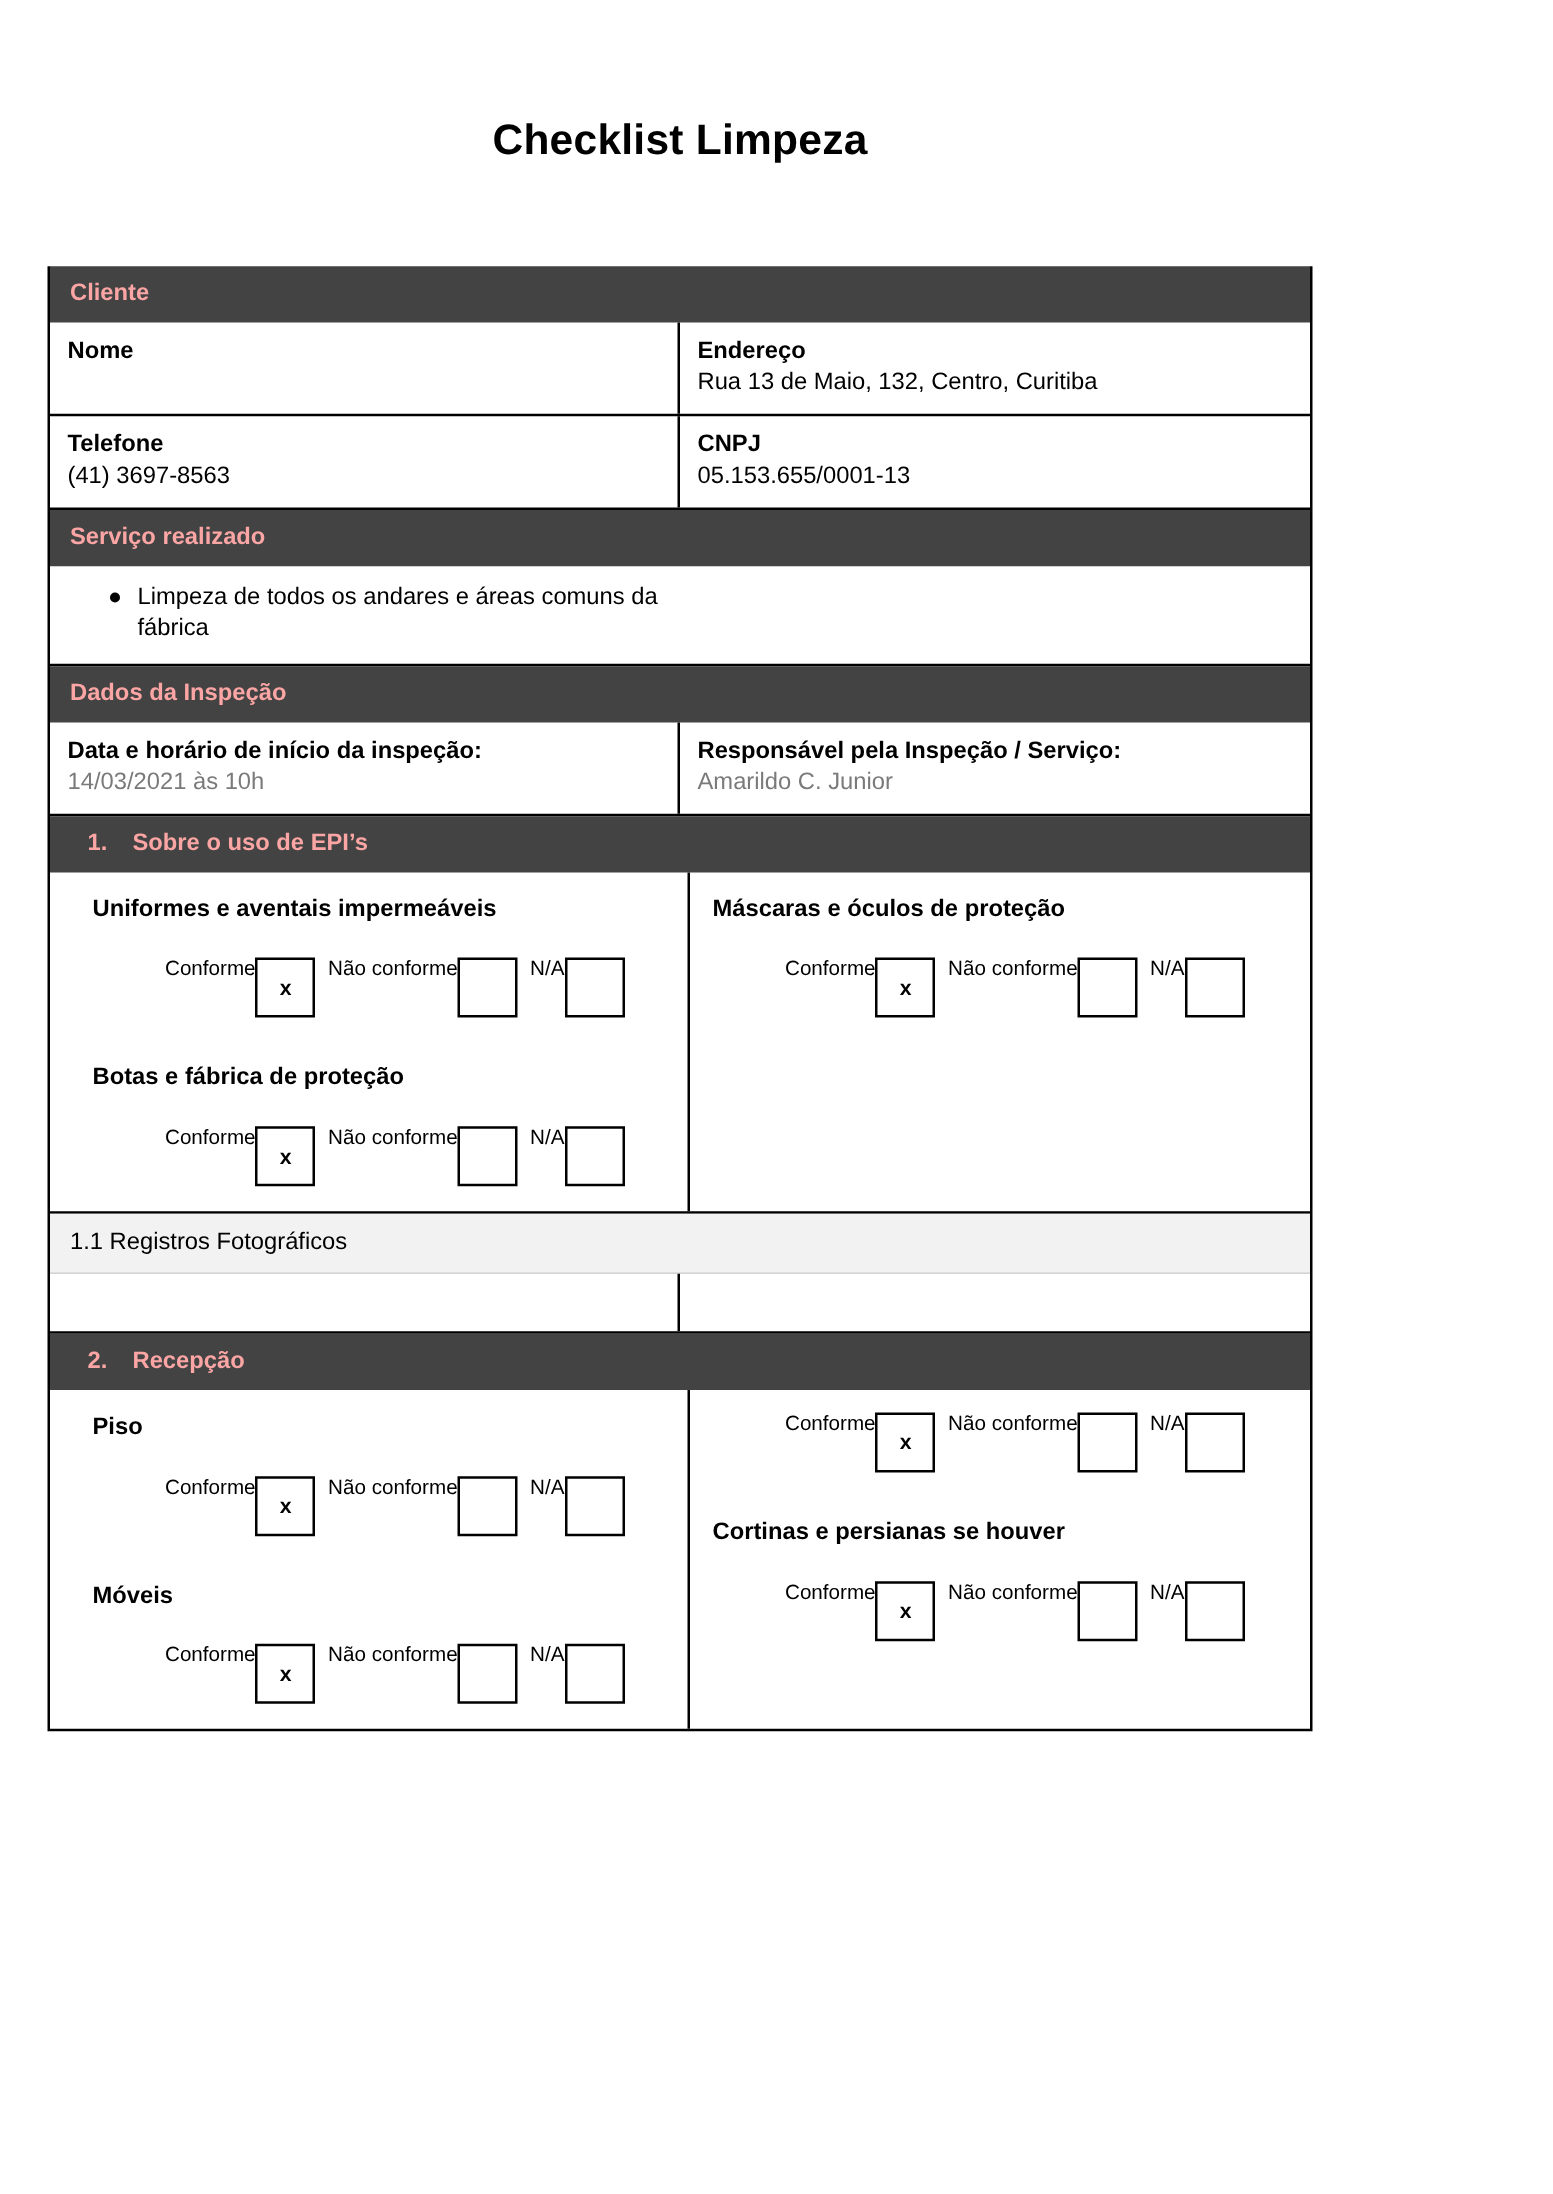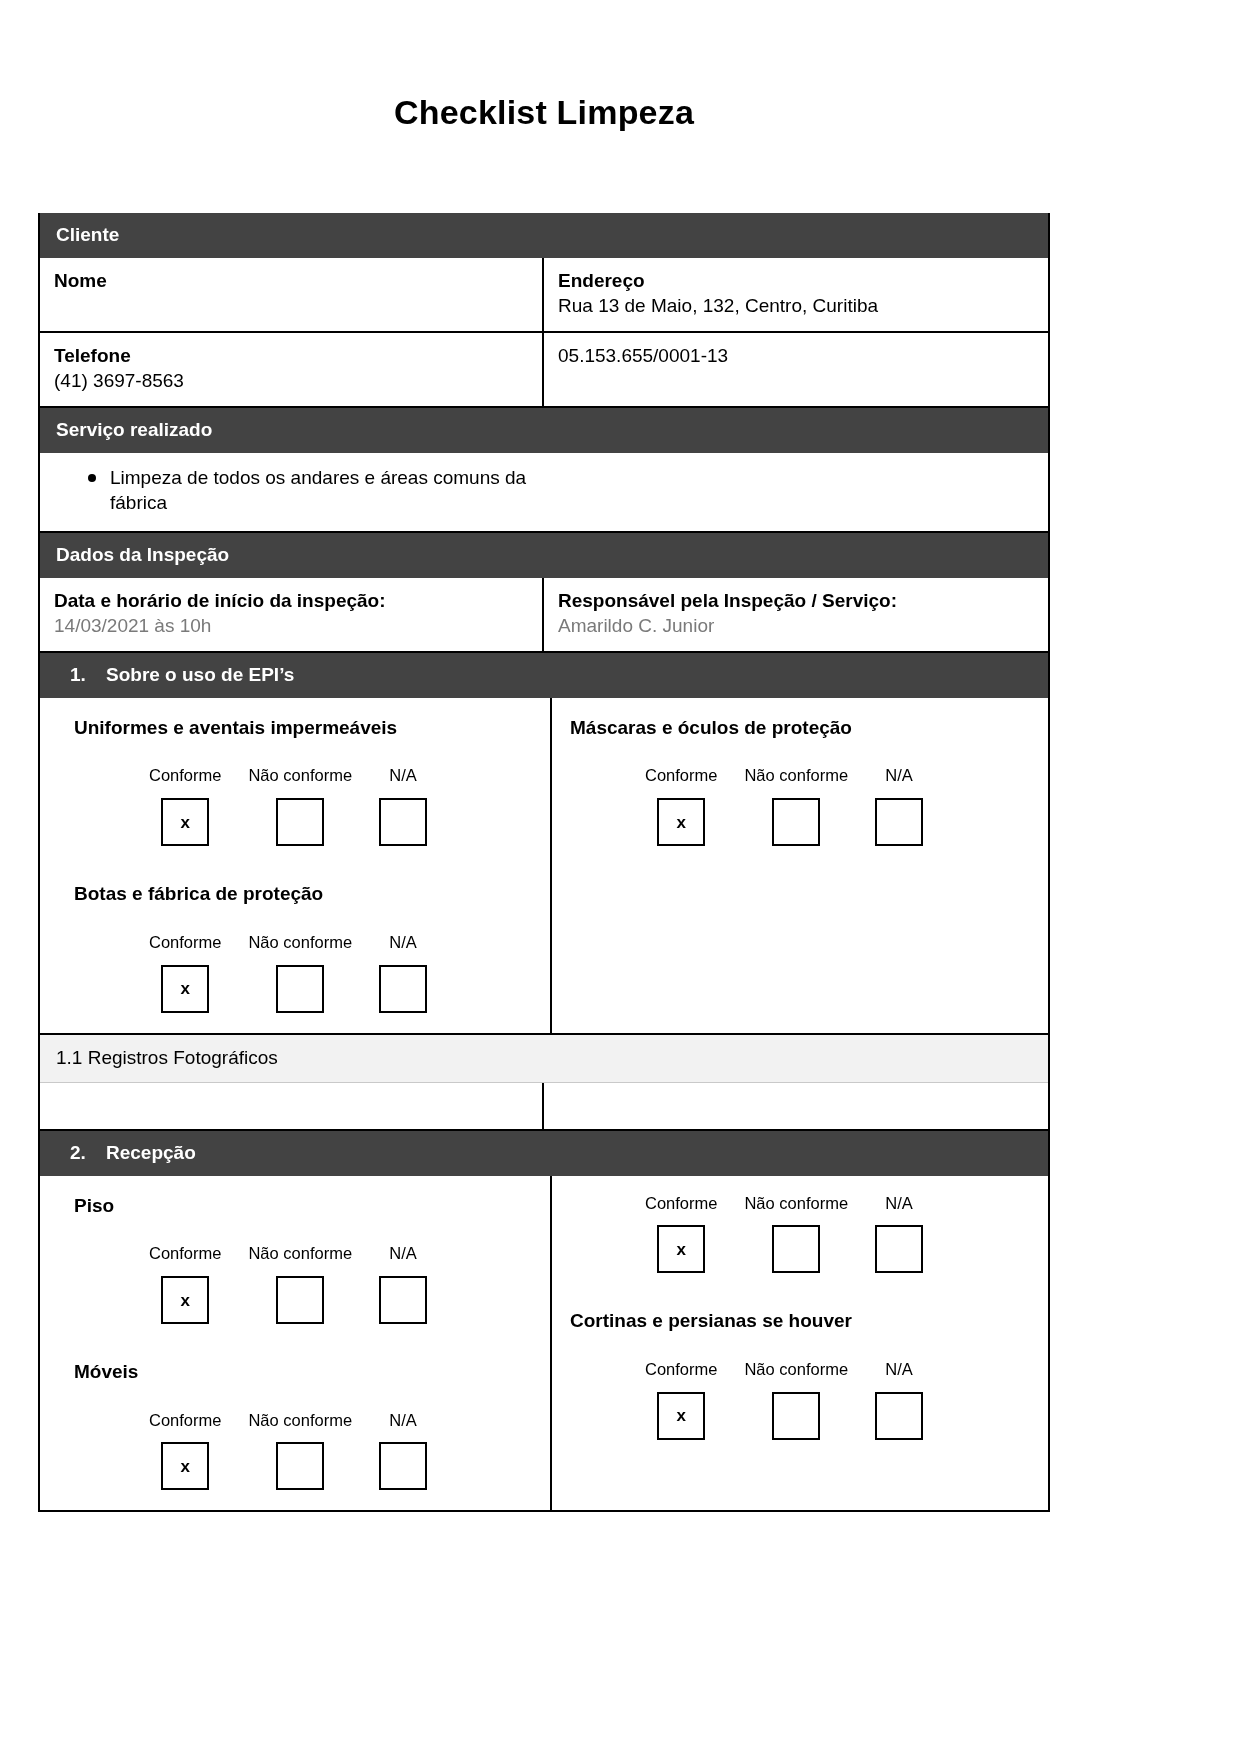"Cliente" .band { color: #ffffff -> #fca5a5 }
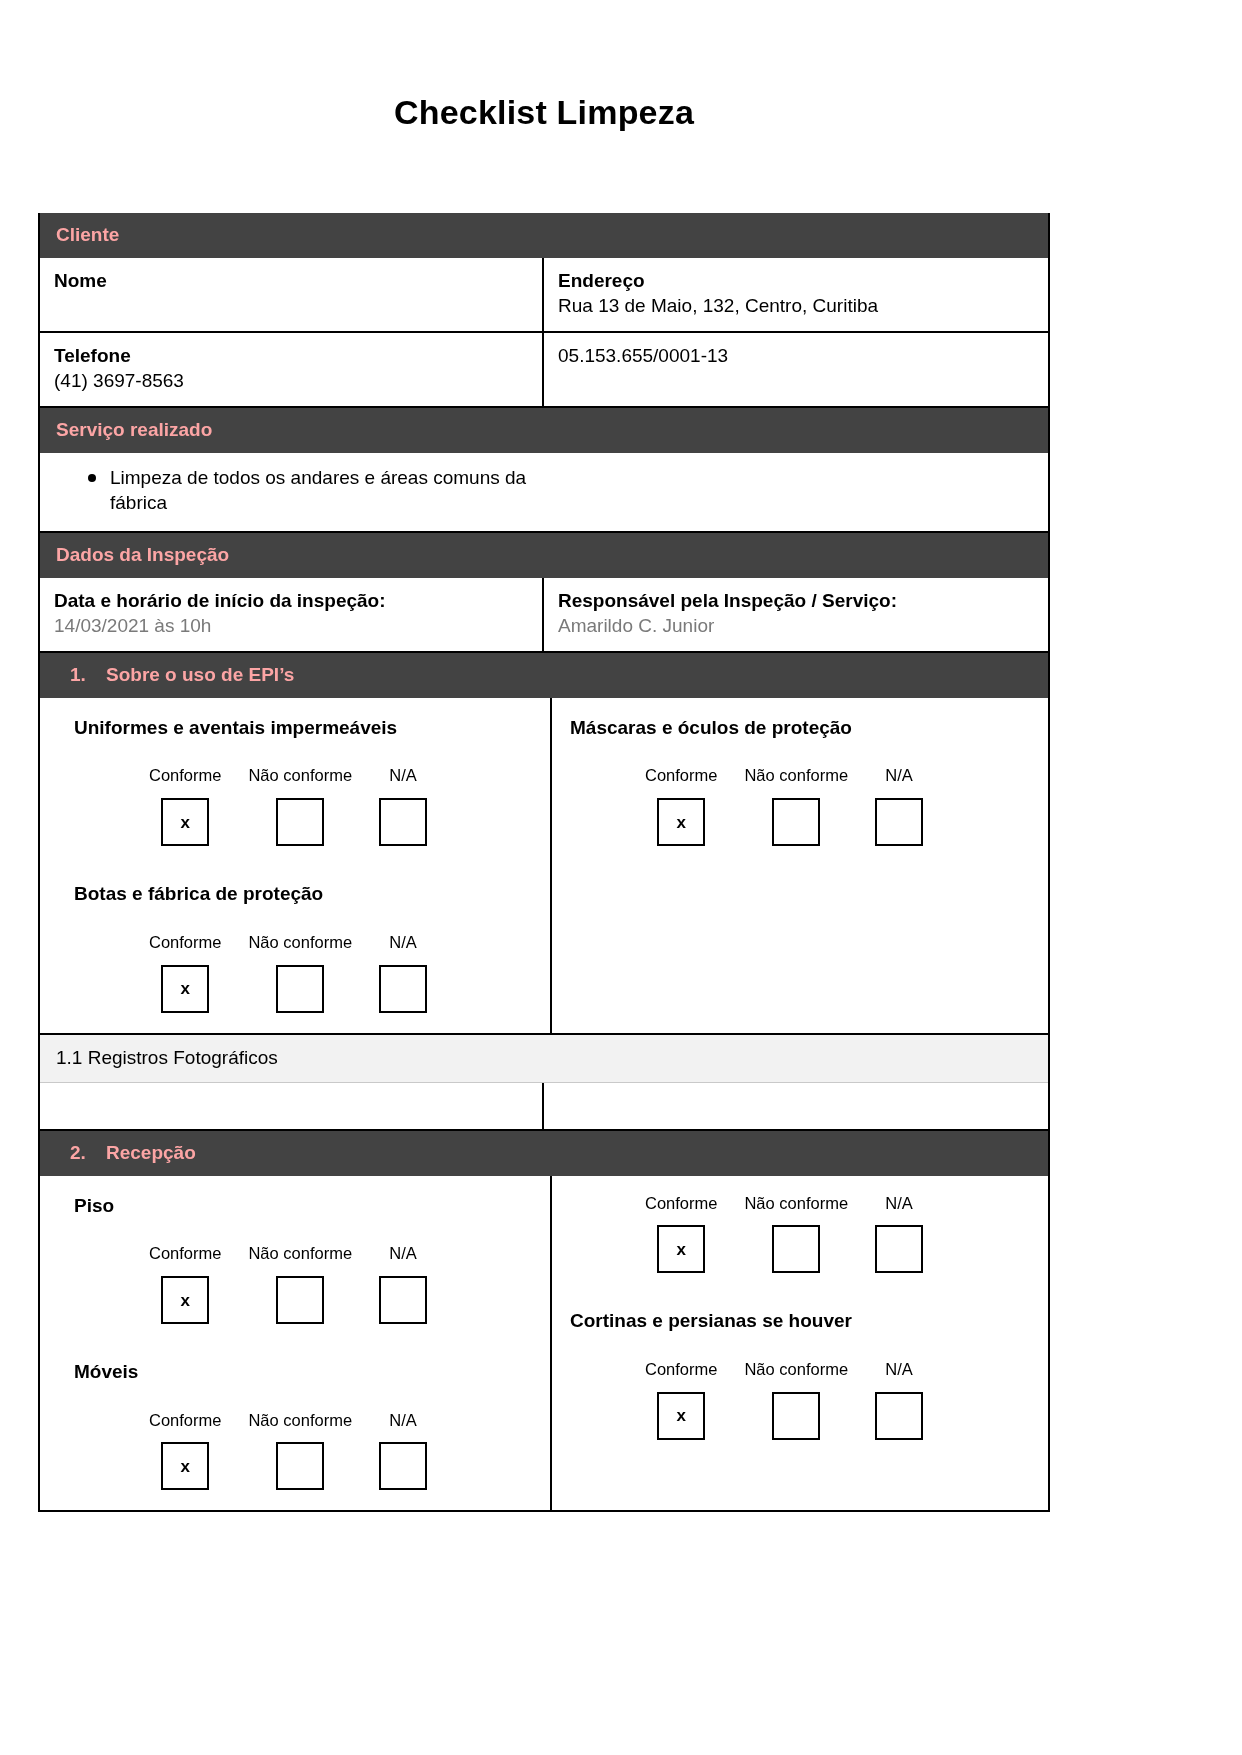"CNPJ" span.lbl { html: none -> <span>CNPJ</span> }
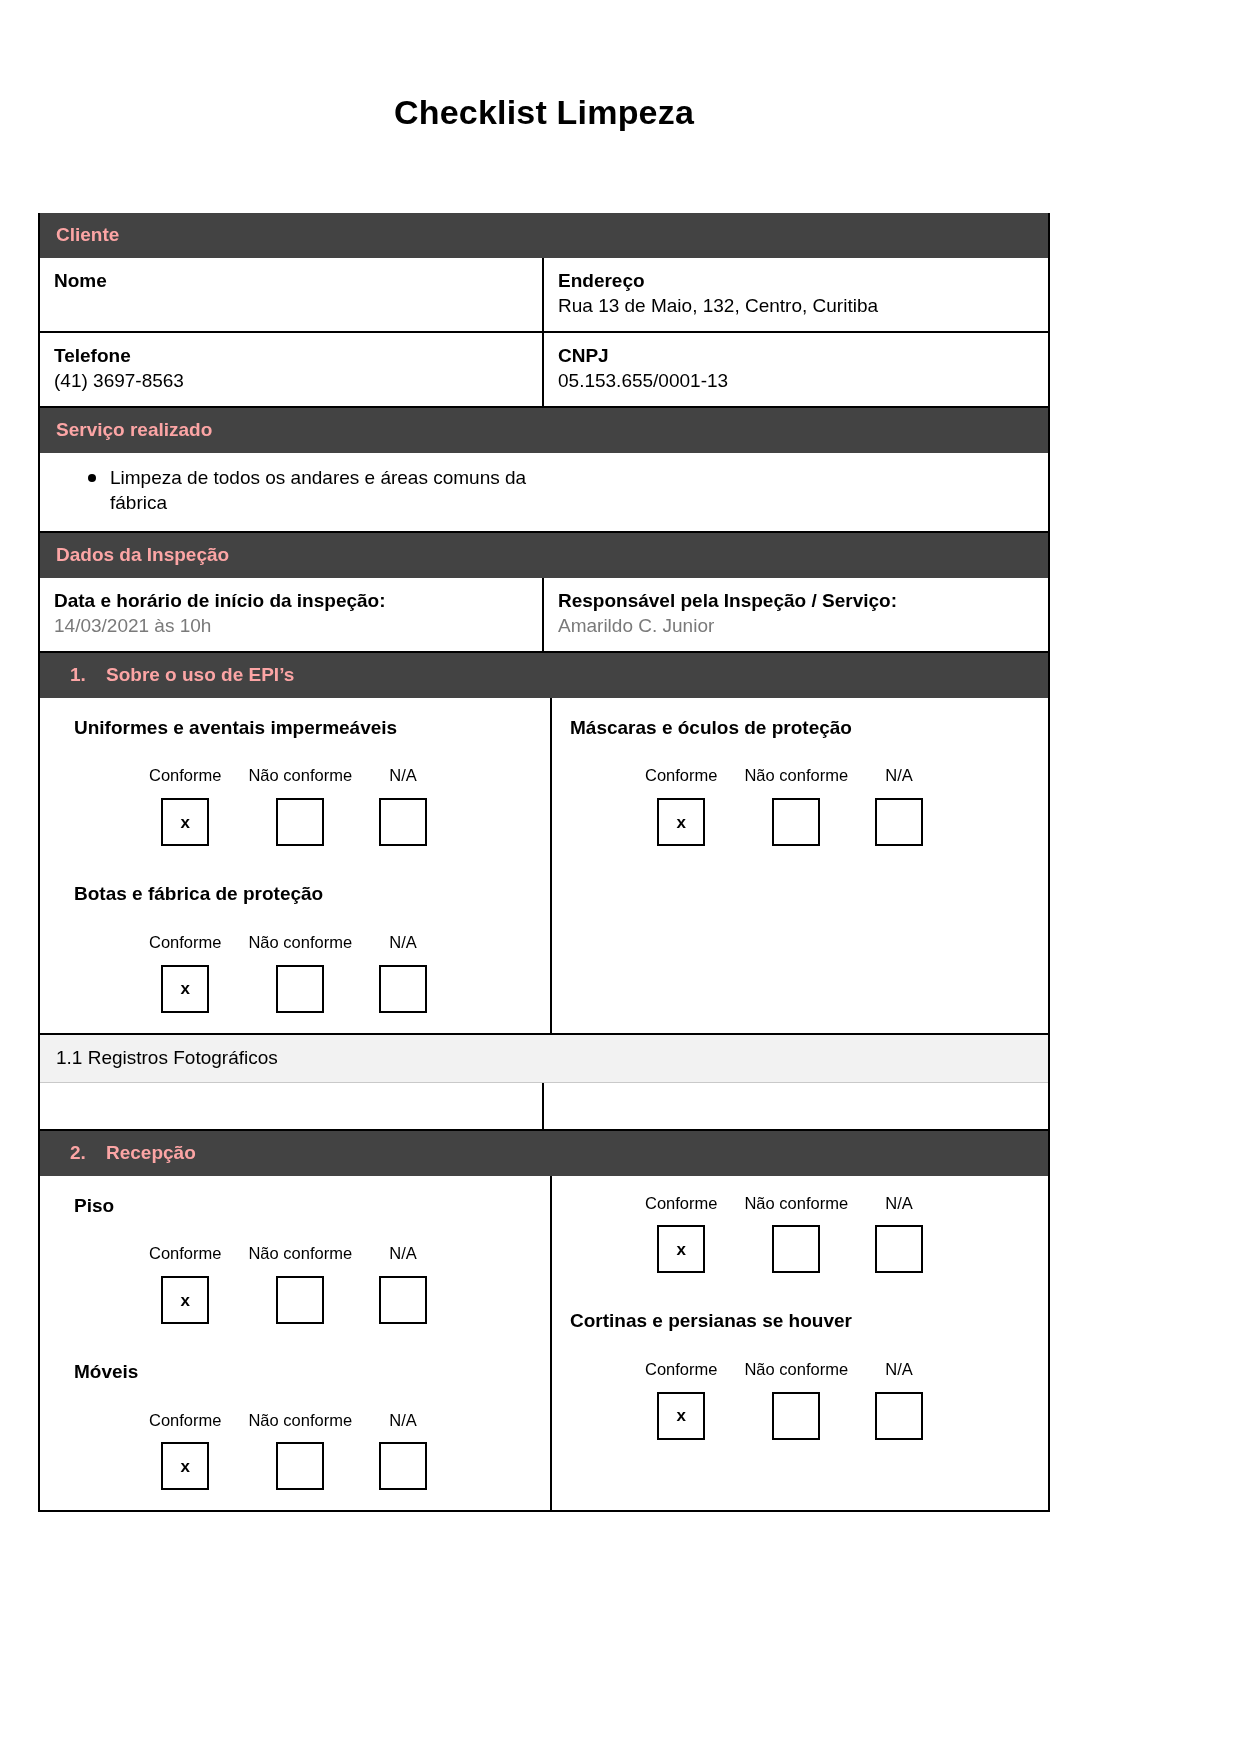"Conforme" .opt { align-items: center -> flex-start; flex-direction: column -> none; margin-left: 17px -> none }
